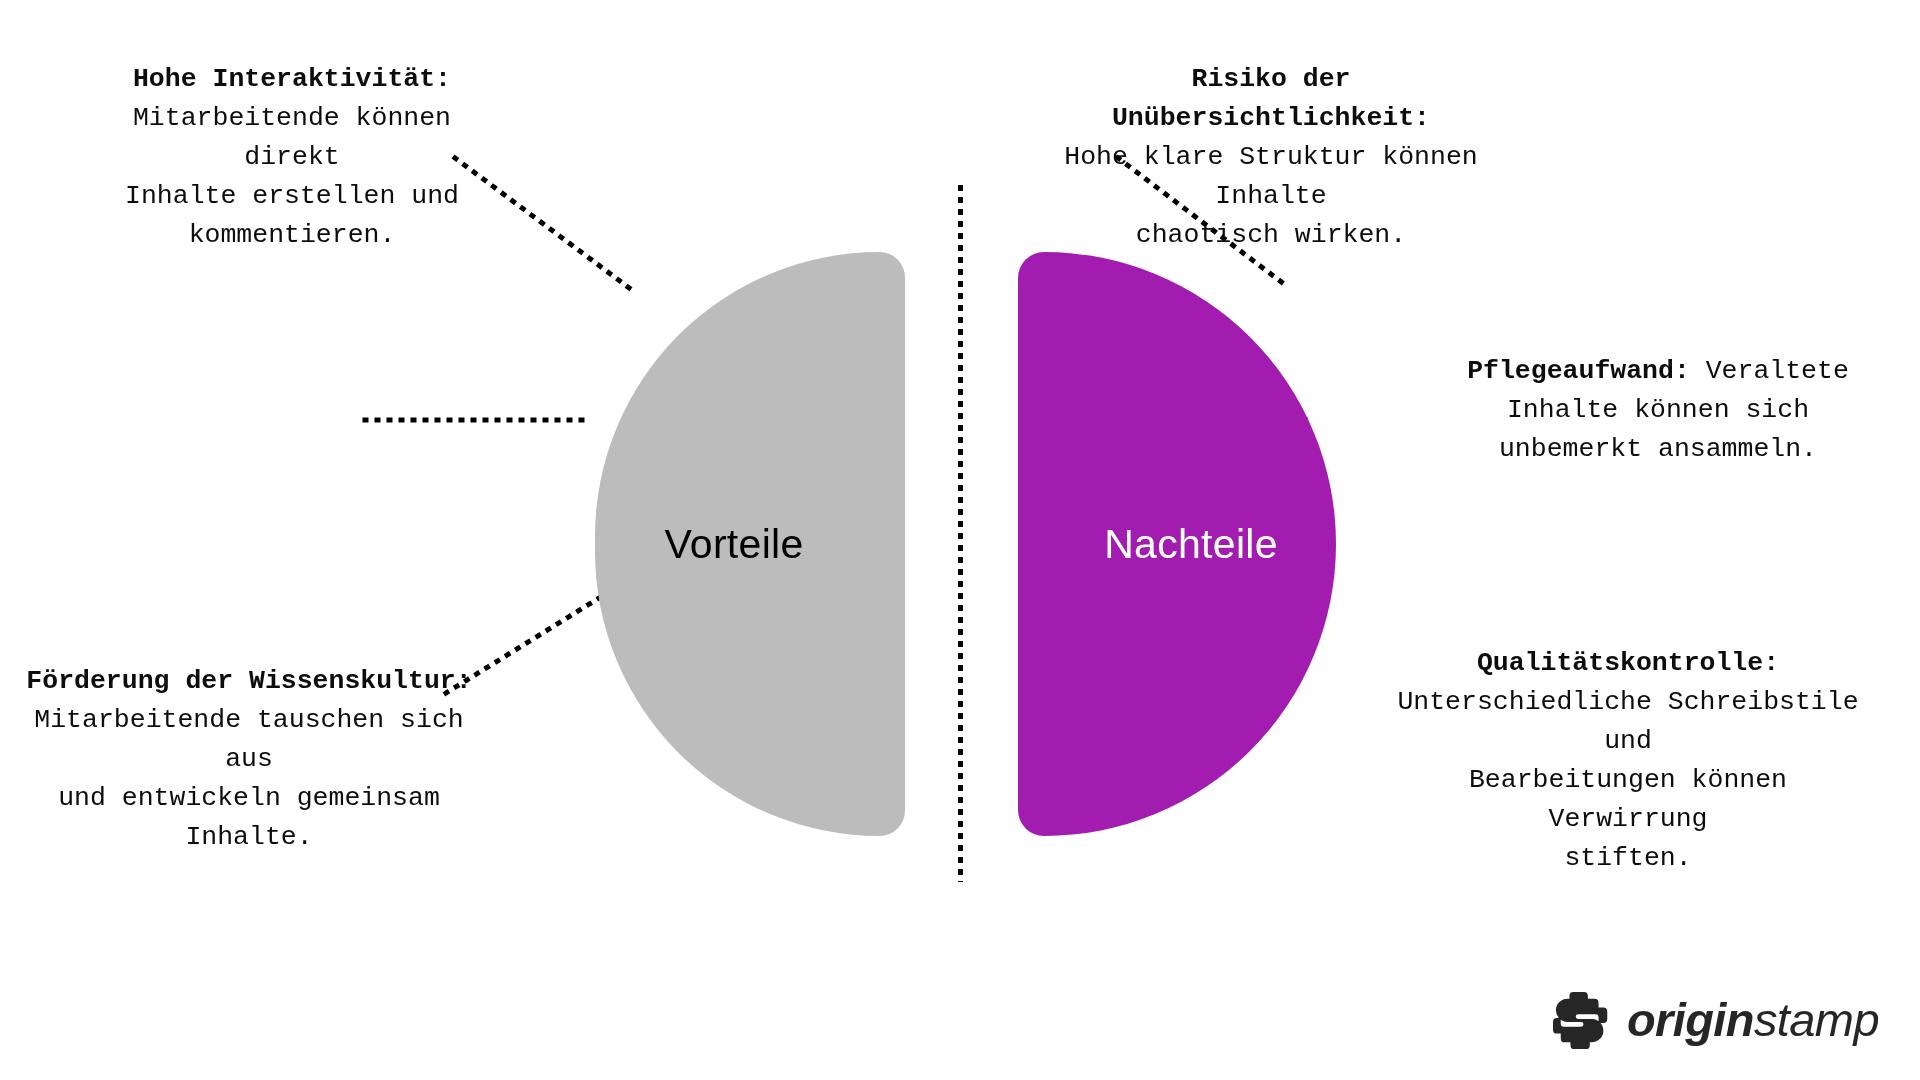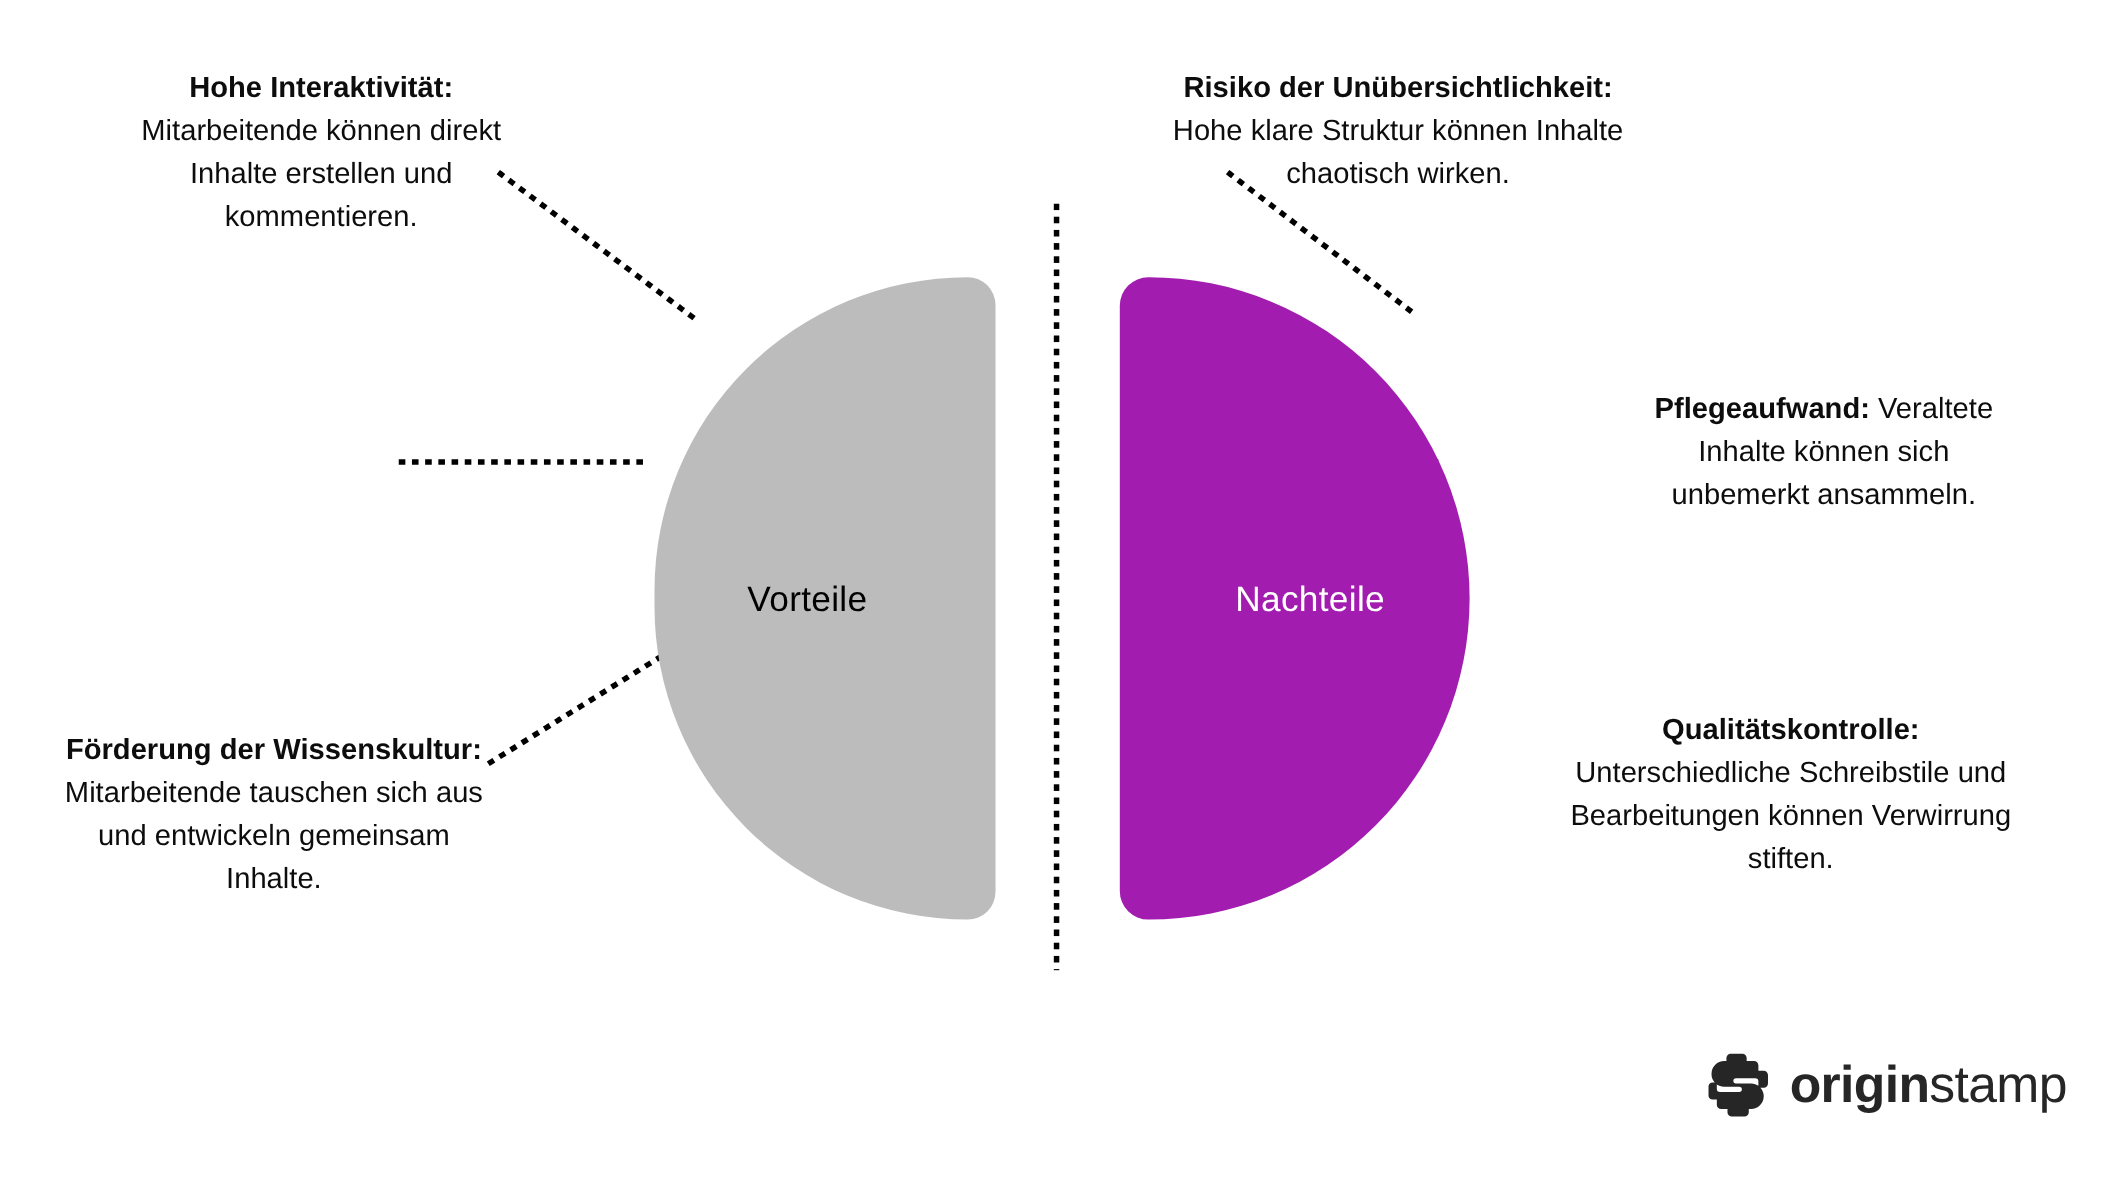"Hohe Interaktivität:" .center { font-family: none -> Liberation Mono, monospace }
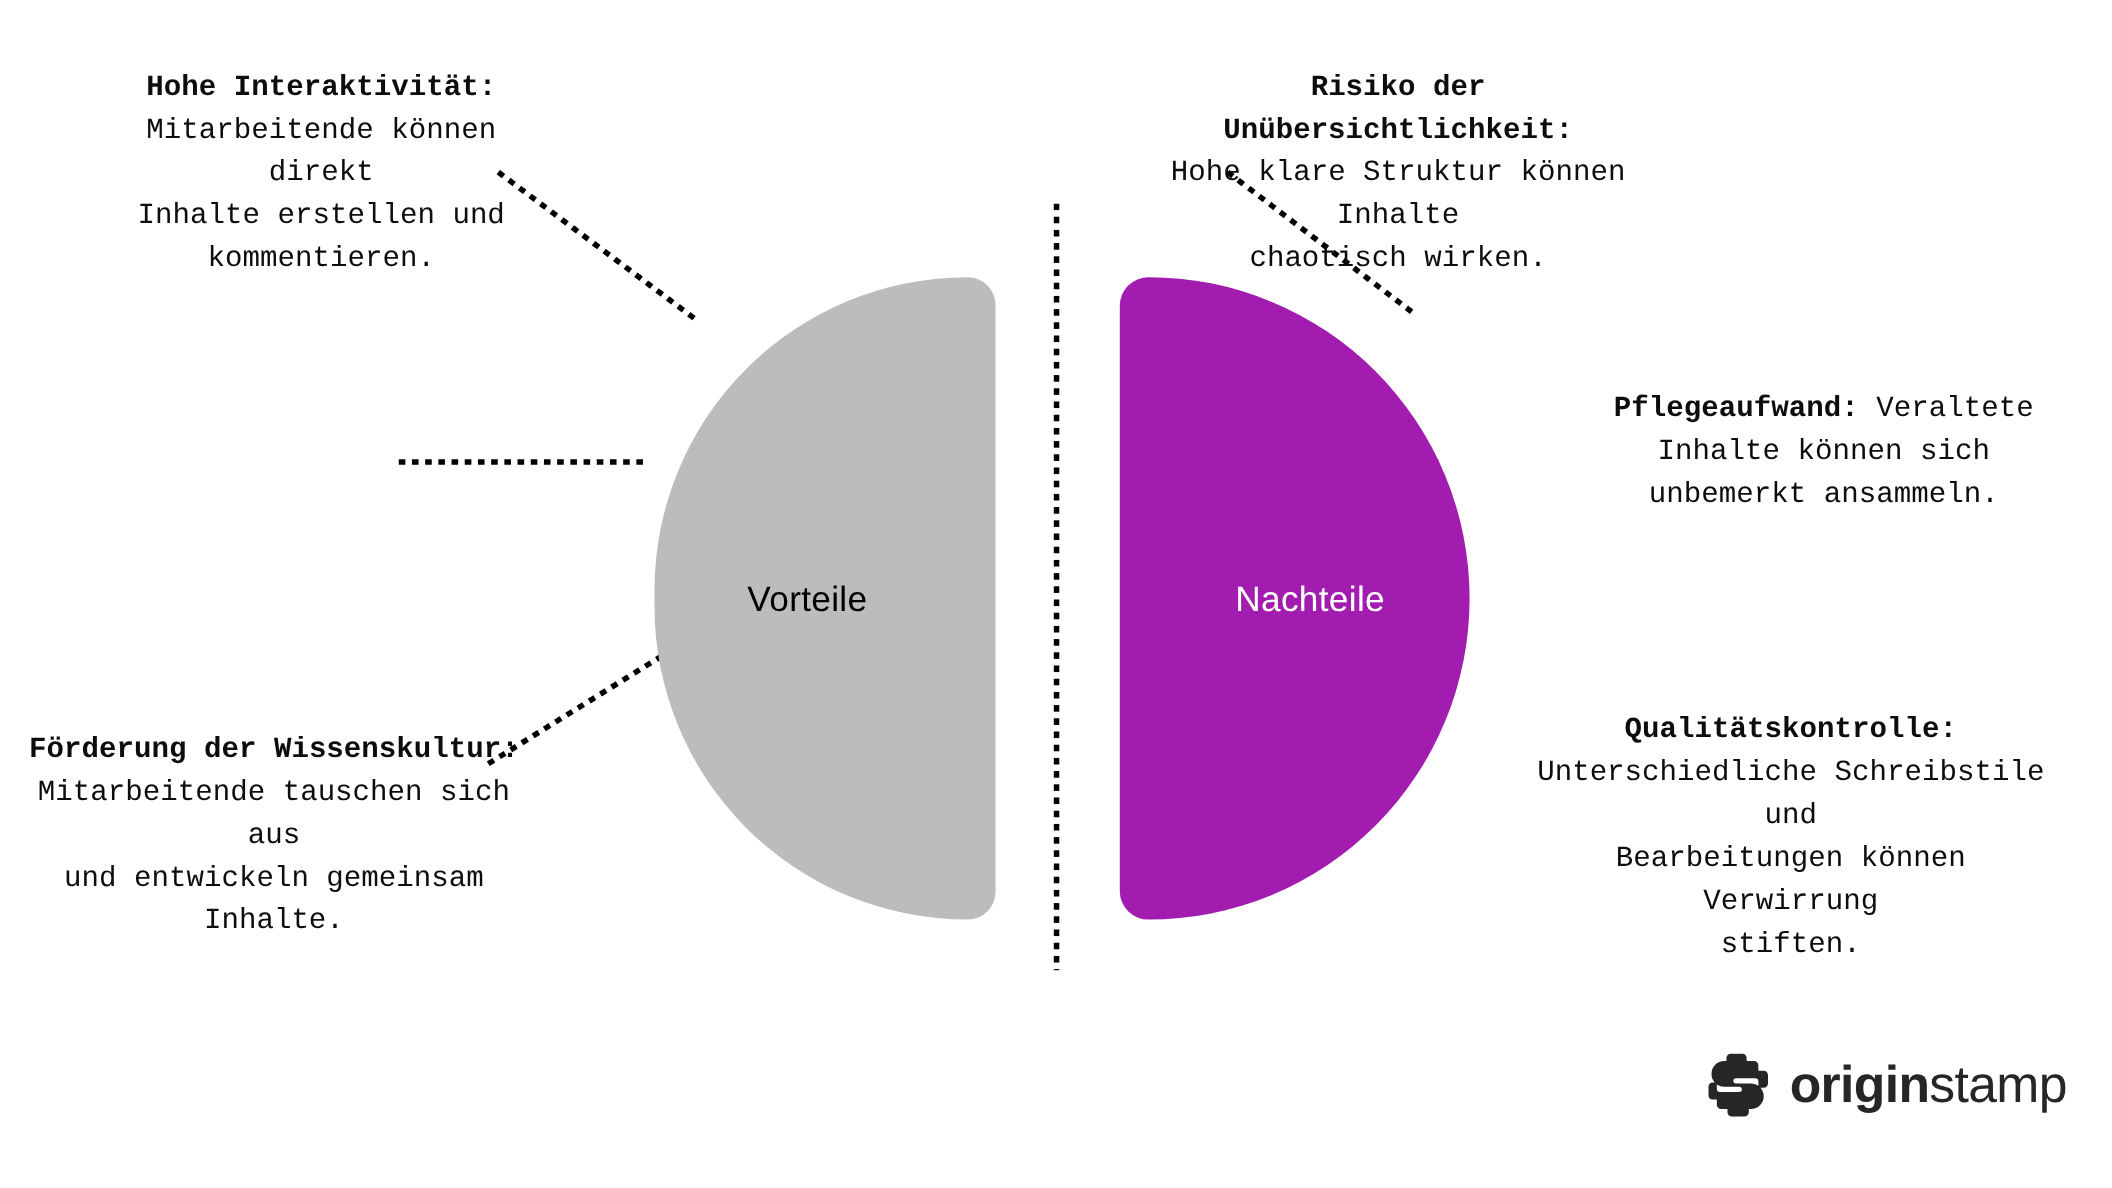"Vorteile" .shape-label { font-size: 32px -> 41px }
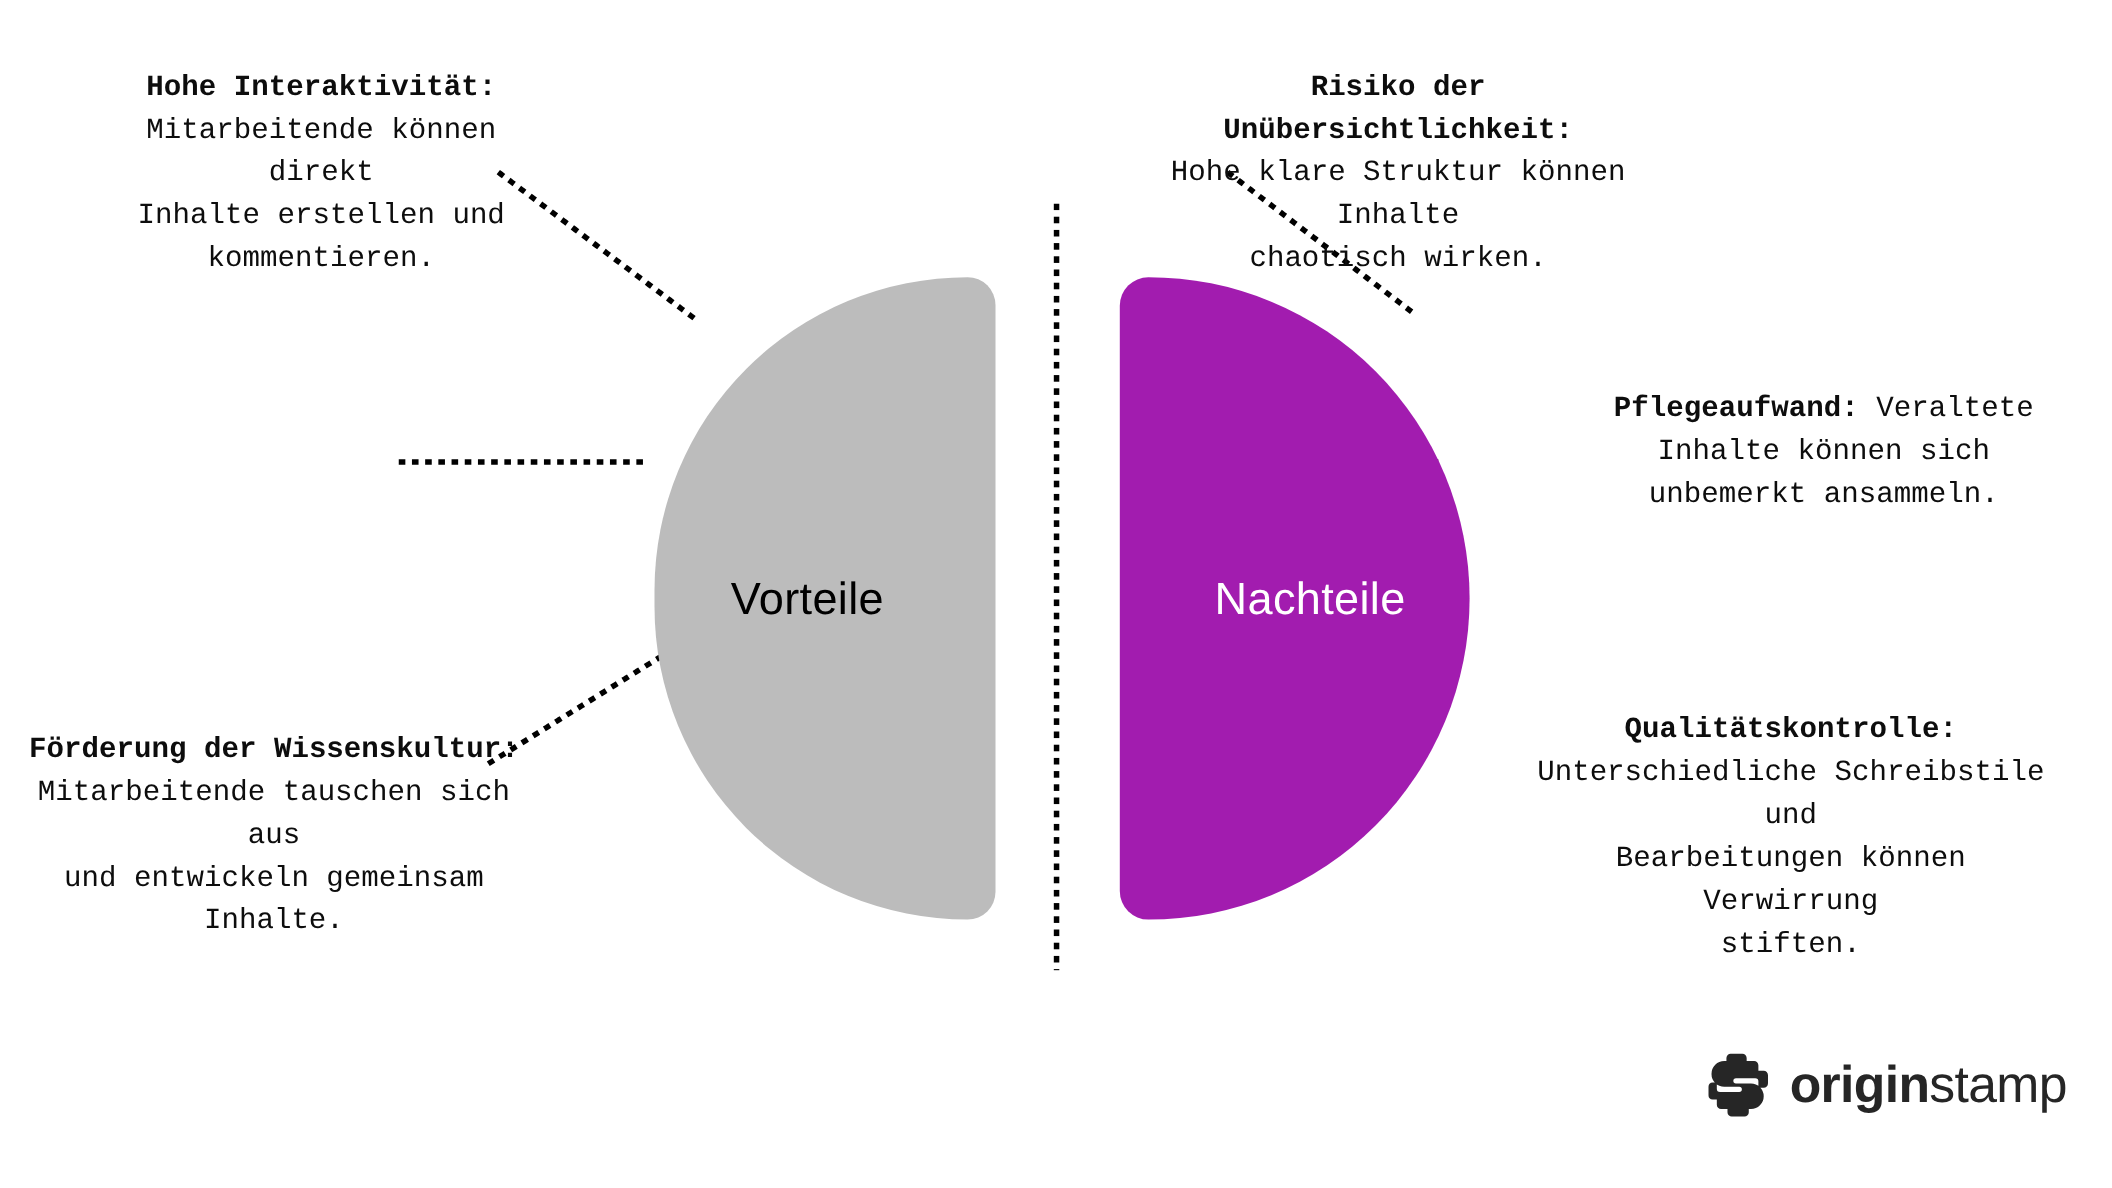"originstamp" #logo { font-style: none -> italic; top: 954px -> 988px }
